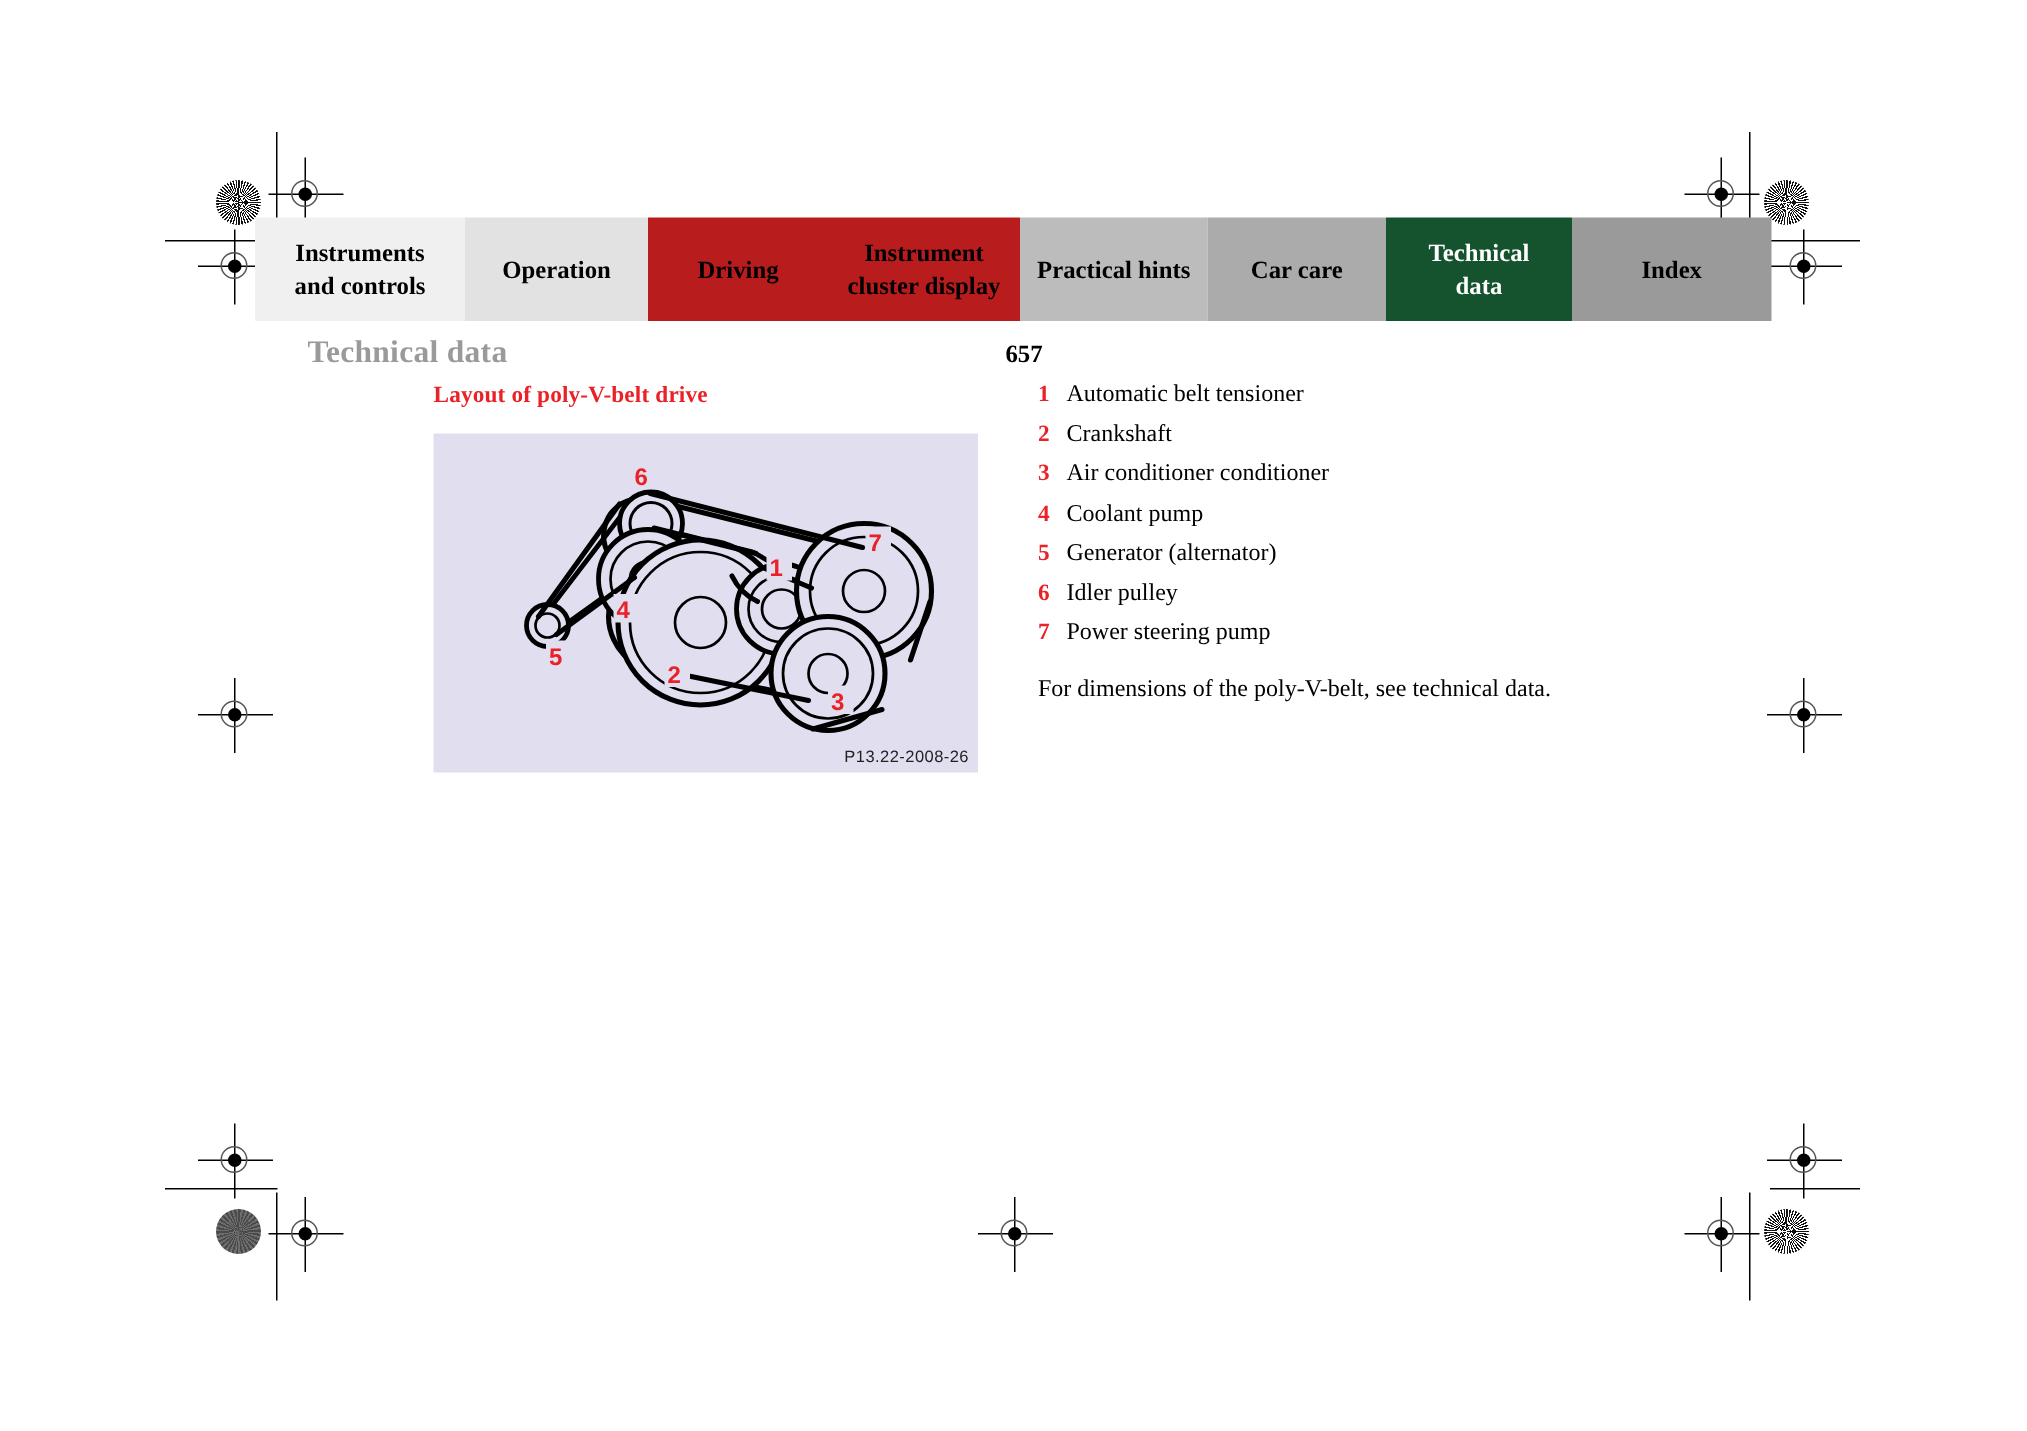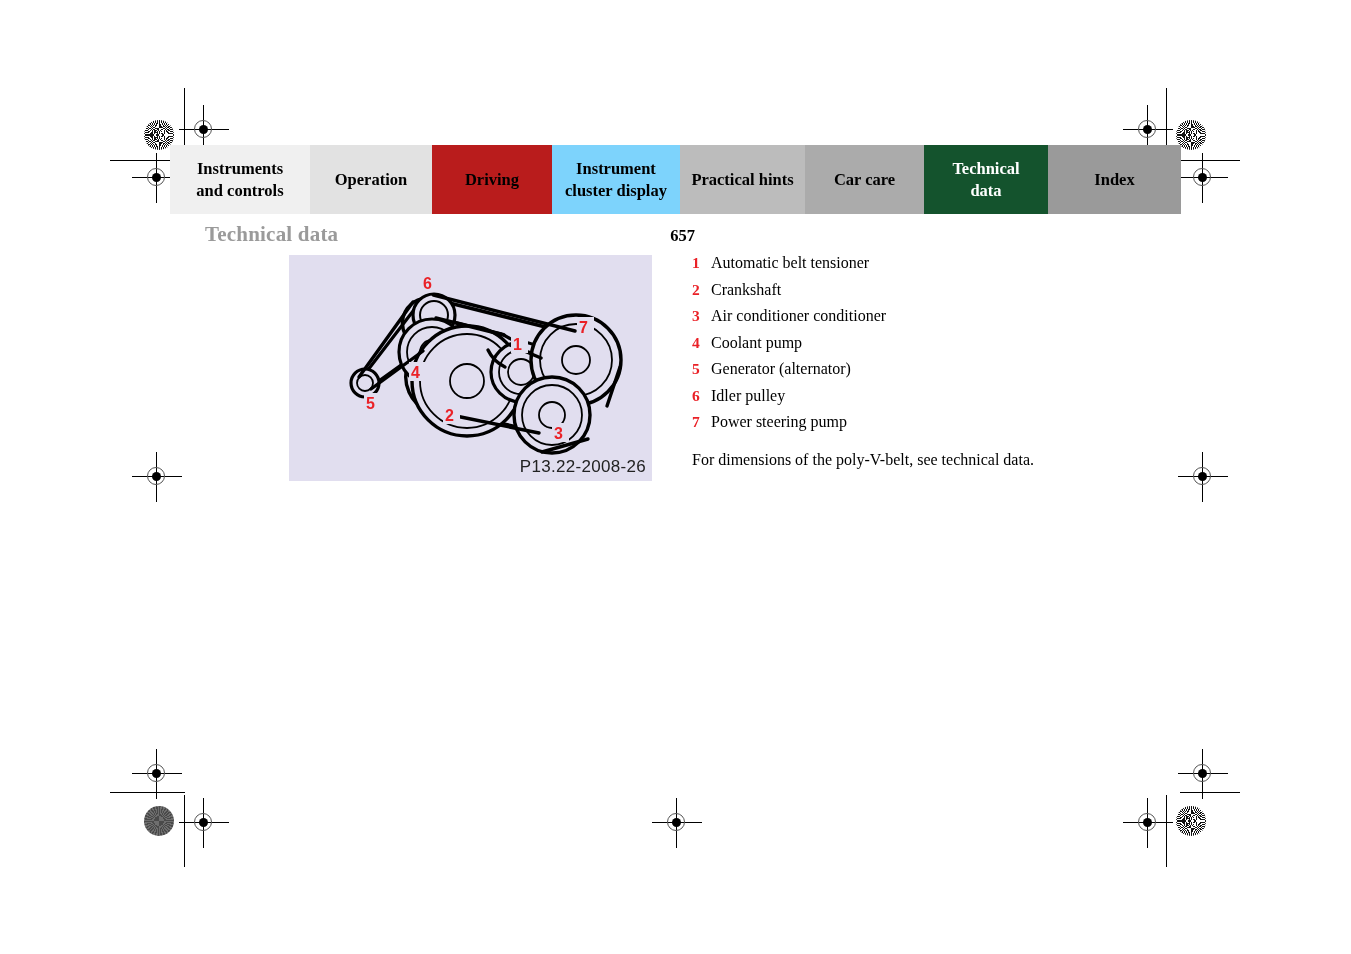"Instrument" div.tab { background: #7dd3fc -> #b91c1c }
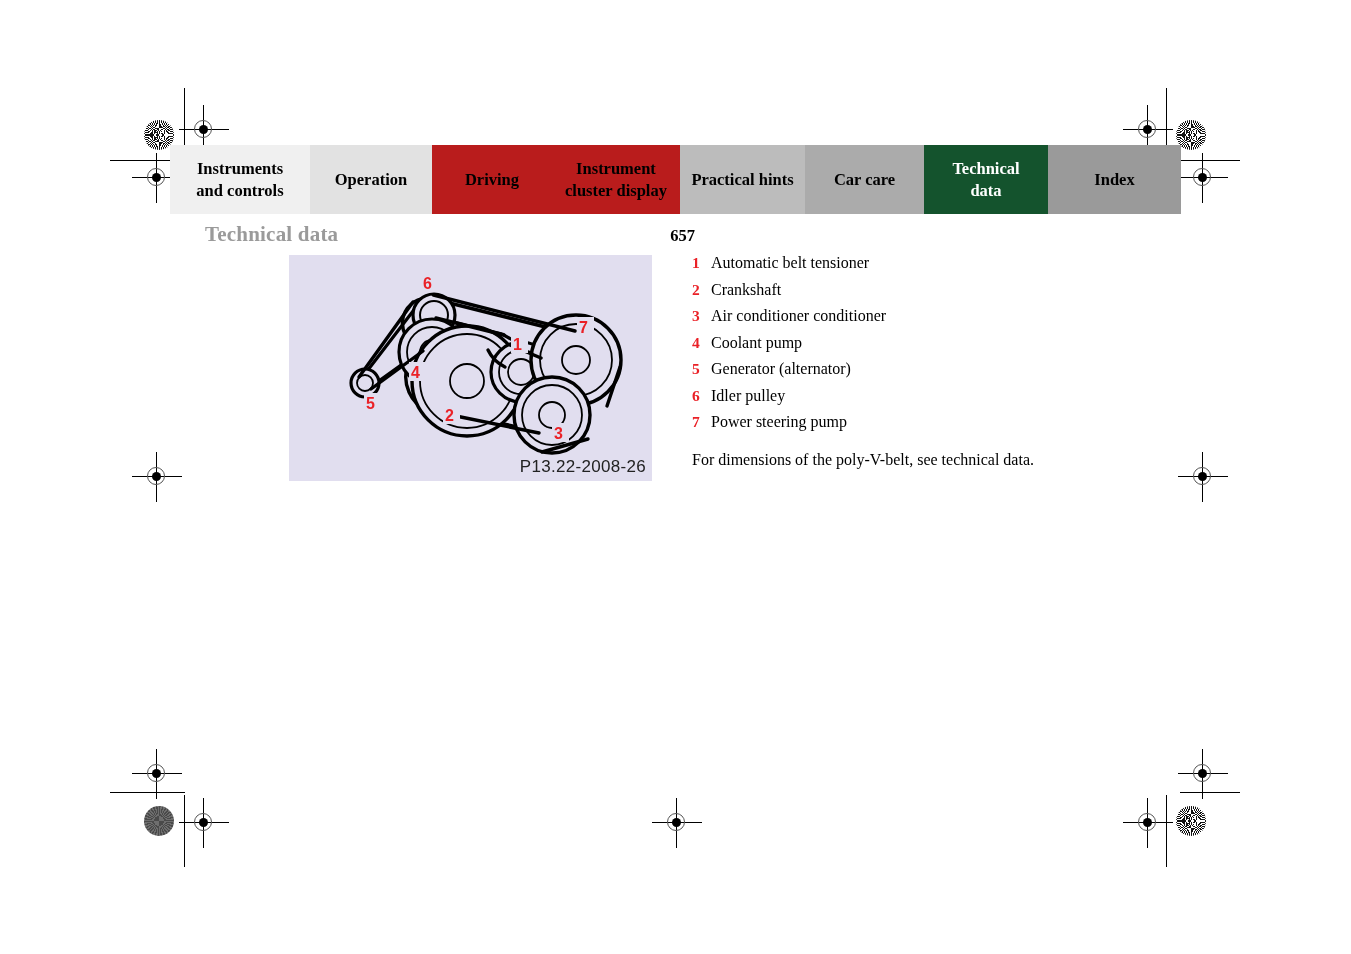"Layout of poly-V-belt drive" h2 { html: none -> <h2>Layout of poly-V-belt drive</h2> }
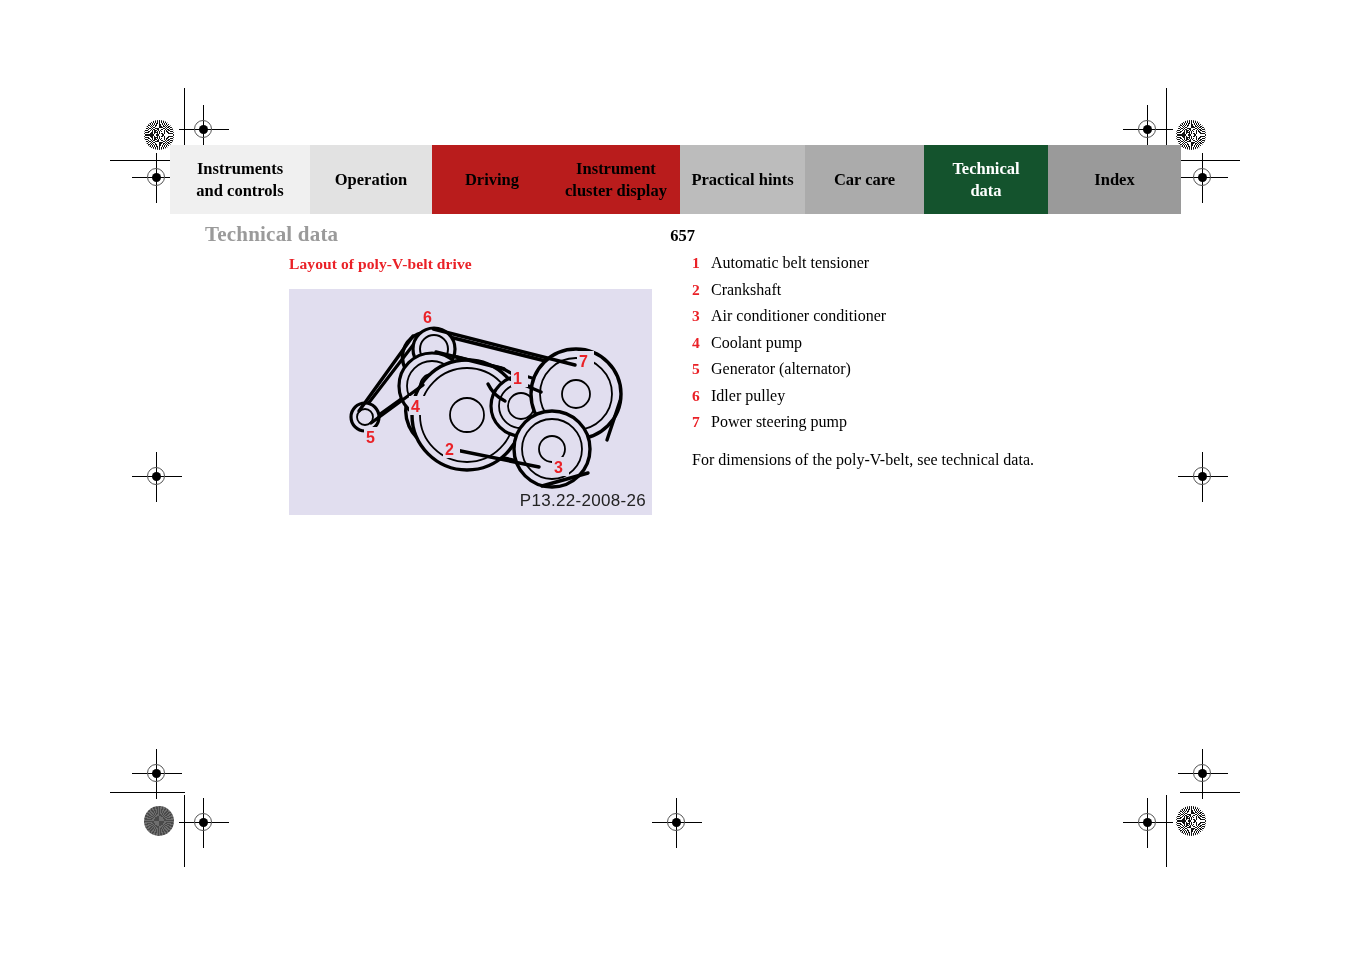"P13.22-2008-26" #fig-caption { font-size: 17px -> 11px }
